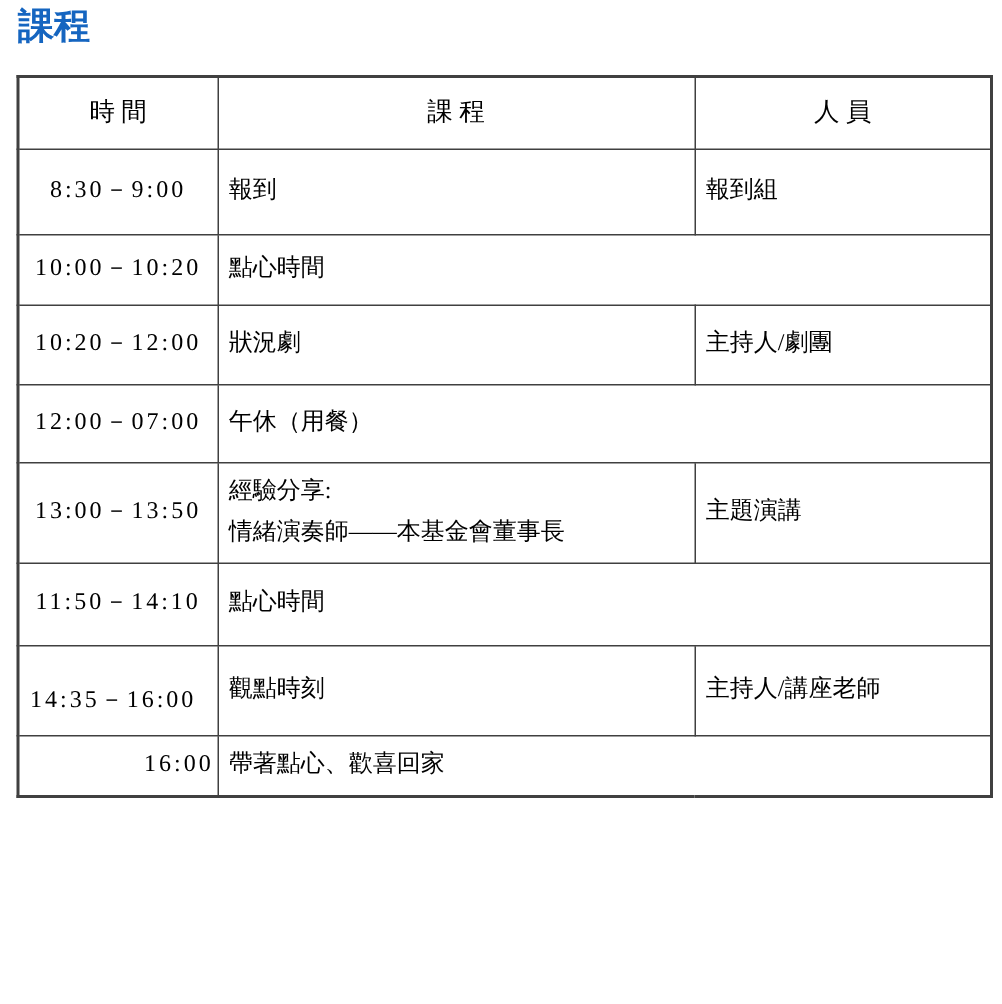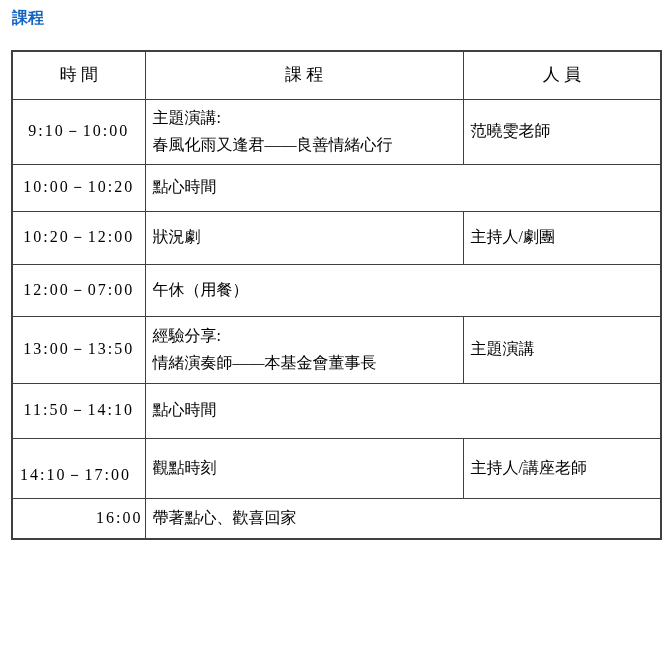"課程" .page-title { font-size: 16px -> 24px }
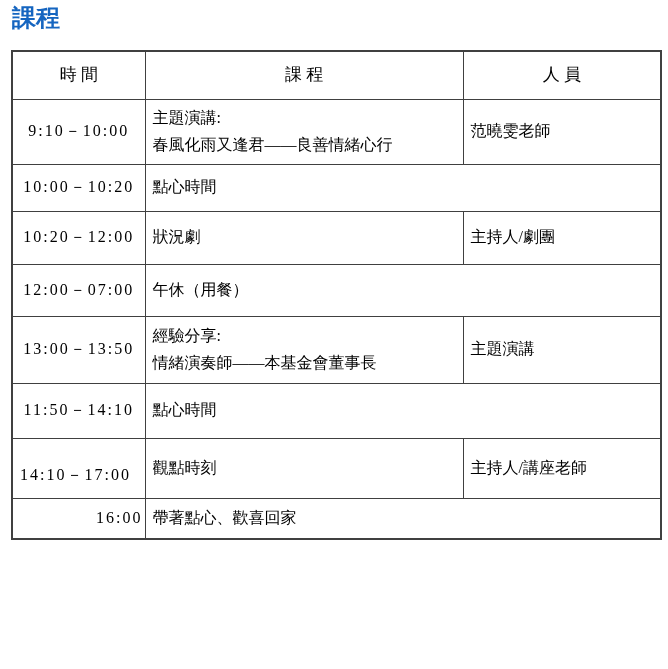"8:30－9:00" tr.r0 { html: none -> <tr> <td>8:30－9:00</td> <td>報到</td> <td>報到組</td> </tr> }
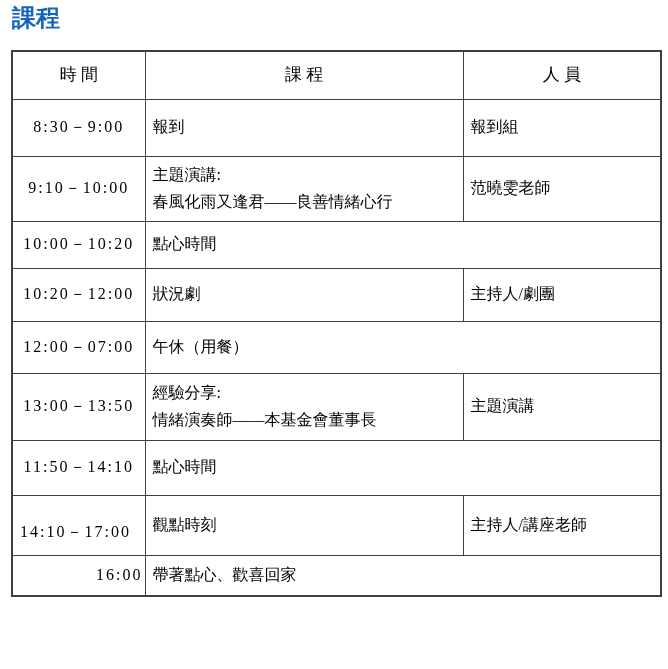"9:10－10:00" tr.r2 { html: <tr> <td>9:10－10:00</td> <td>主題演講: 春風化雨又逢君——良善情緒心行</td> <td>范曉雯老師</td> </tr> -> none }
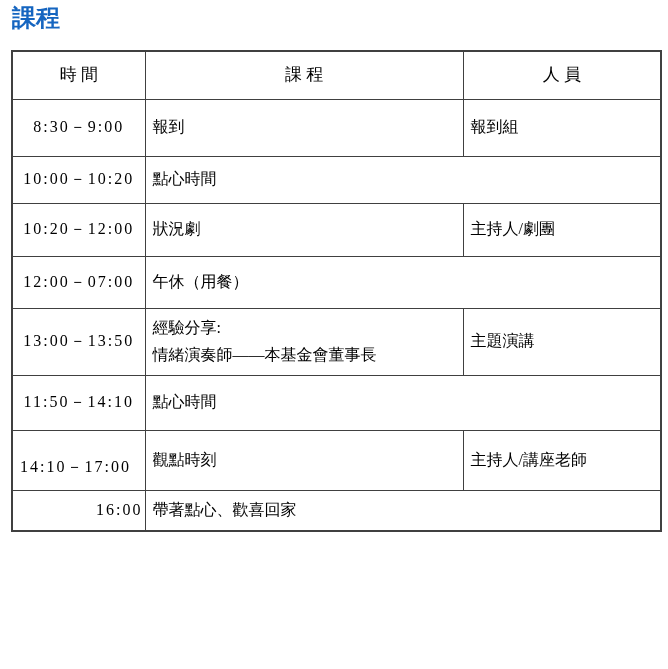"14:10－17:00" td.time-bottom { text: 14:10－17:00 -> 14:35－16:00 }
